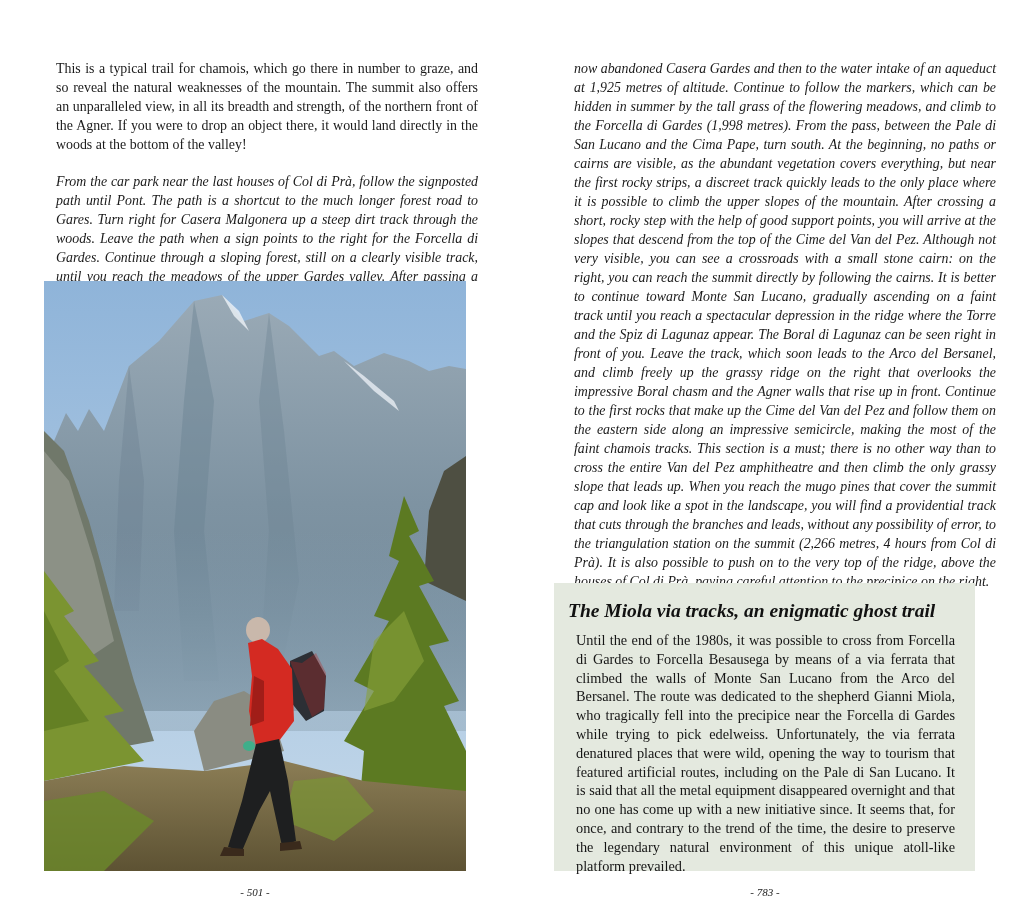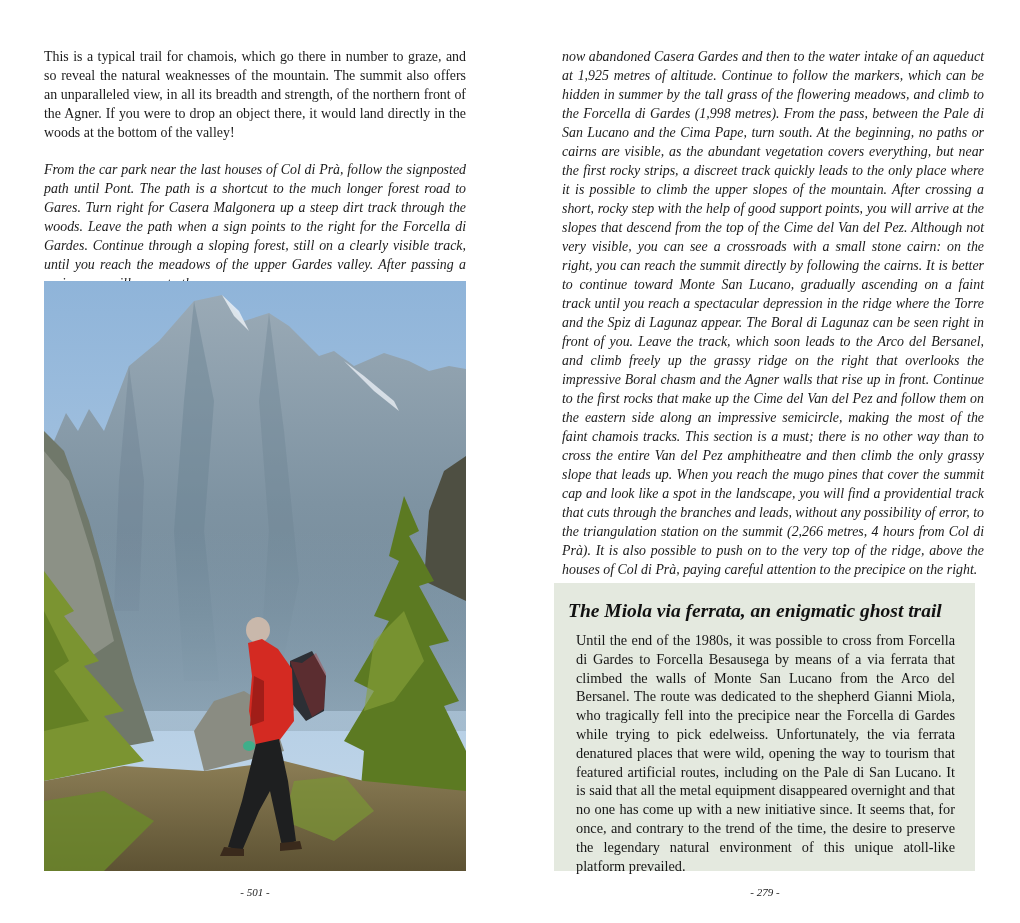"This is a typical trail" .para { margin: 0 -> 12px }
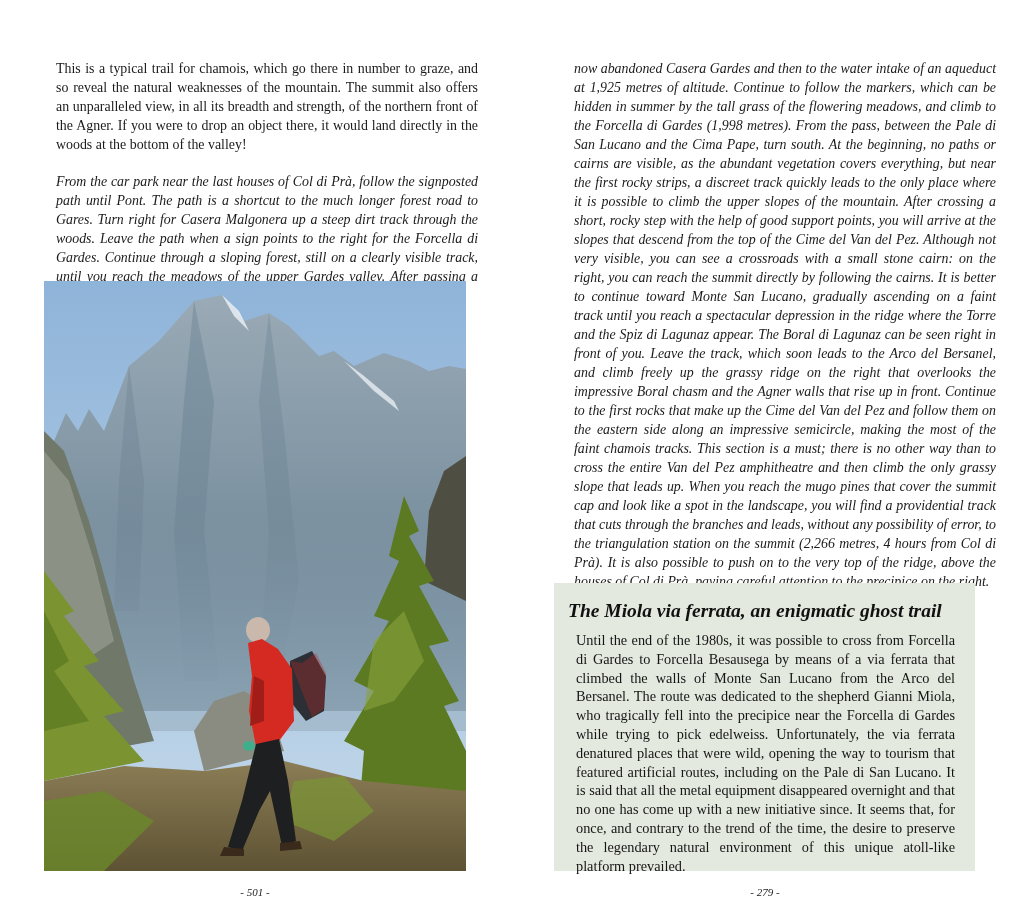"The Miola via ferrata, an" h3.box-title { text: ferrata -> tracks }
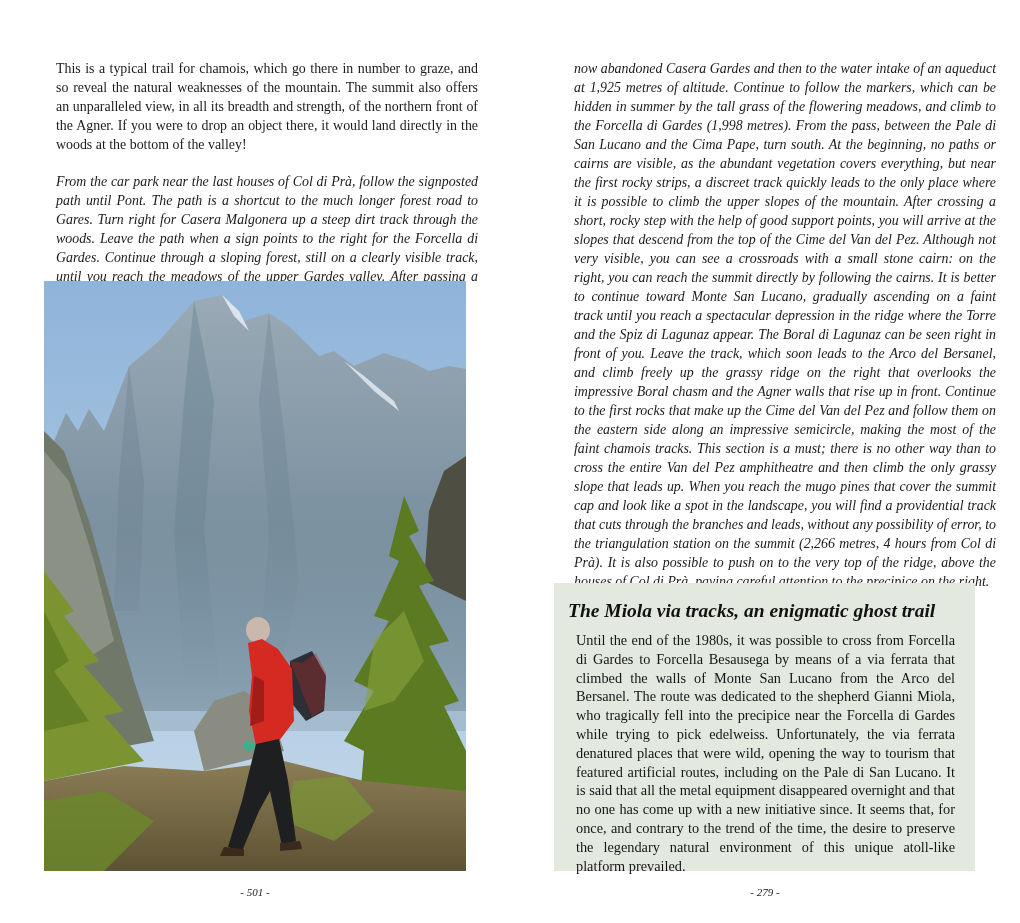"- 279 -" span { text: 279 -> 783 }
